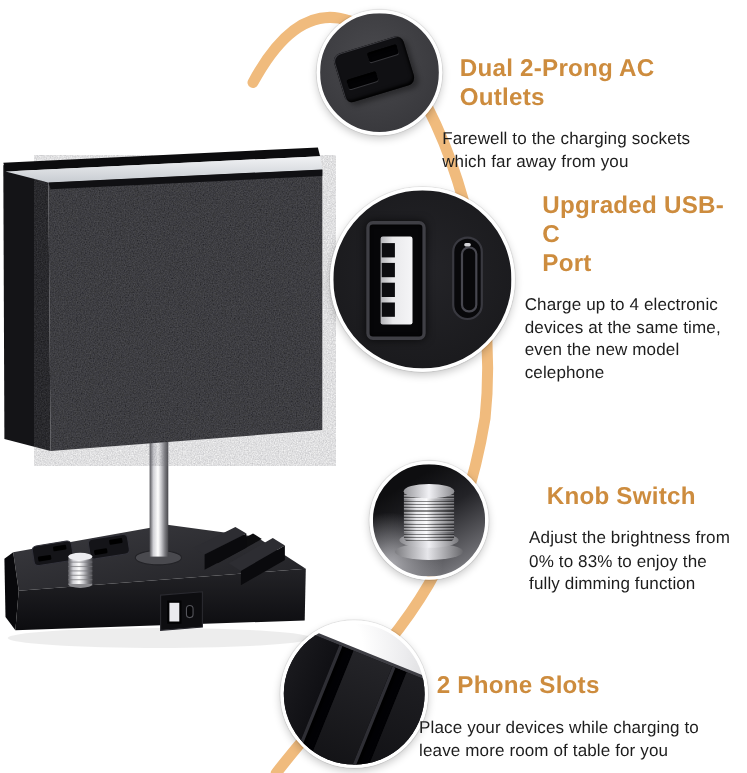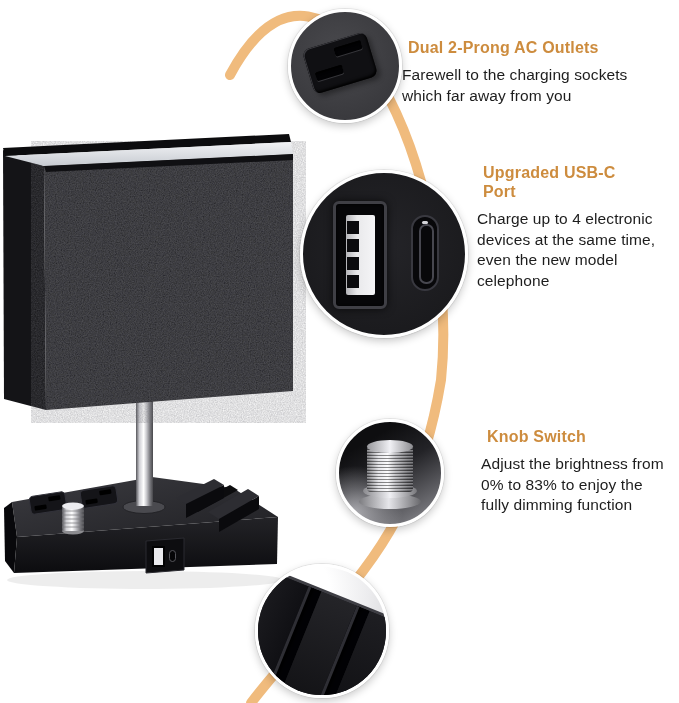"Dual 2-Prong AC Outlets" .feature h3 { font-size: 16px -> 22px; margin: 6px -> 16px }
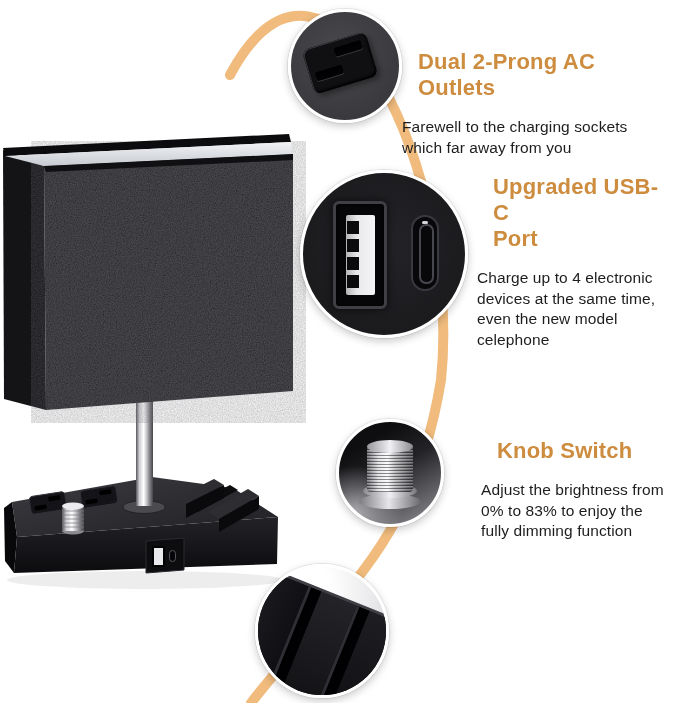"2 Phone Slots" div.feature { html: none -> <div> <h3>2 Phone Slots</h3> <p>Place your devices while charging to leave more room of table for you</p> </div> }
